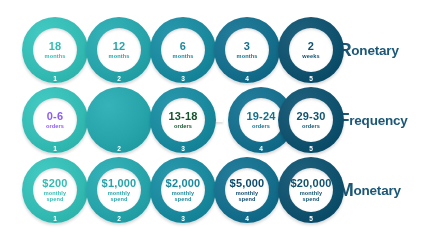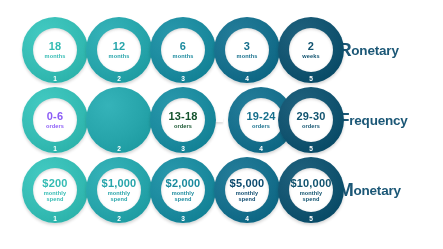"$10,000" div.v1 { text: $10,000 -> $20,000 }
